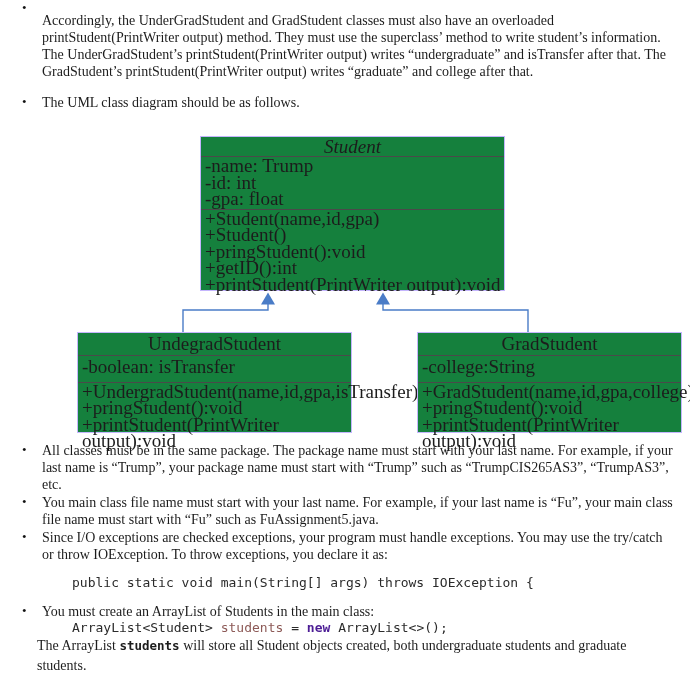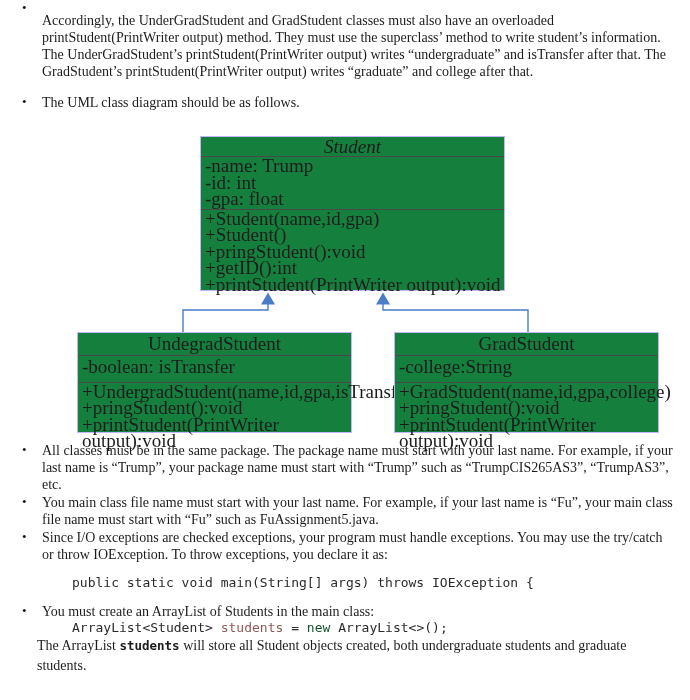"GradStudent" .uml-grad { left: 394px -> 417px }
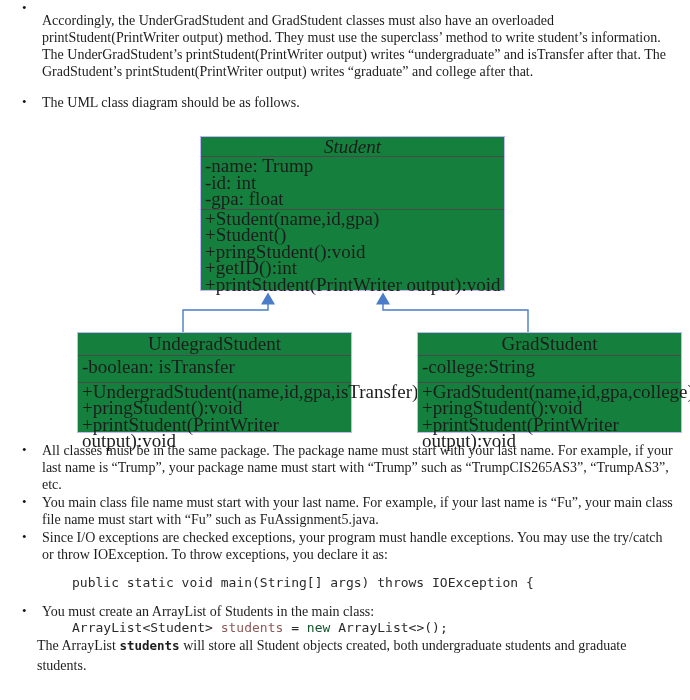"new" .kw { color: #14532d -> #4c1d95; font-weight: normal -> bold }
